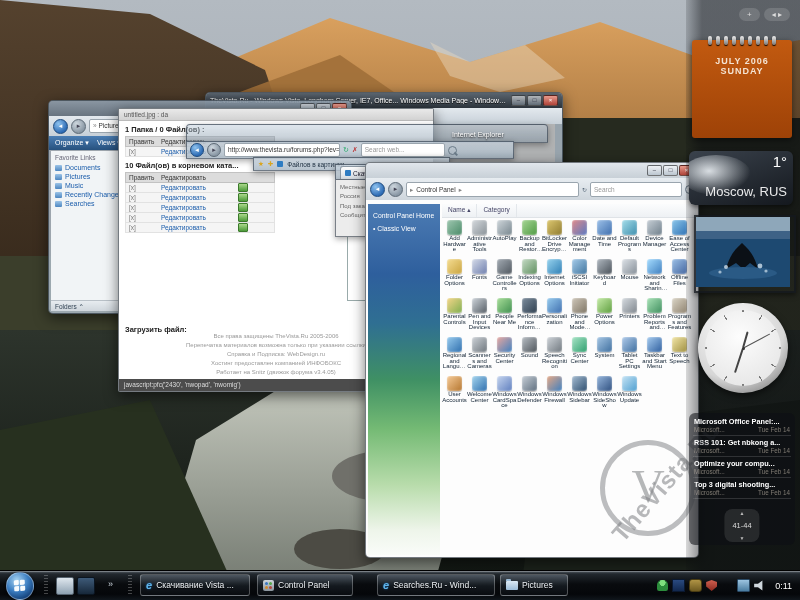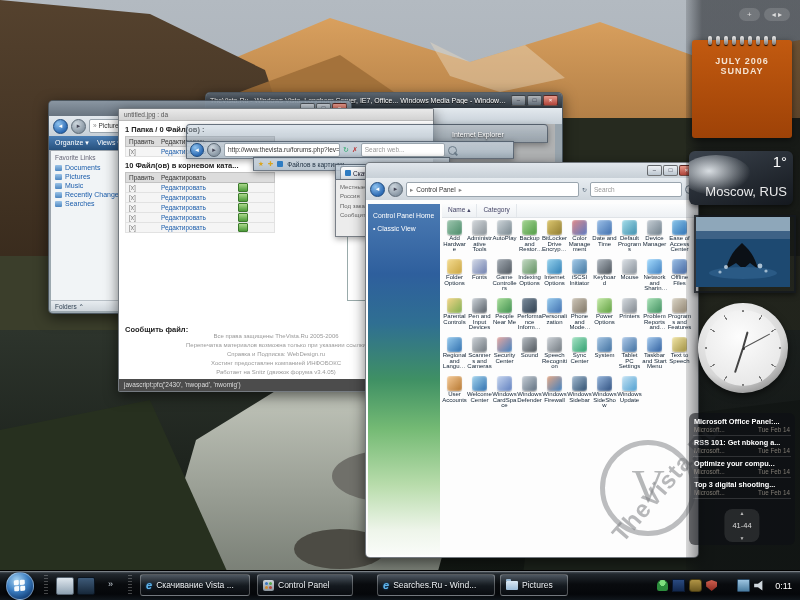"Сообщить файл:" div.abs { text: Сообщить -> Загрузить }
